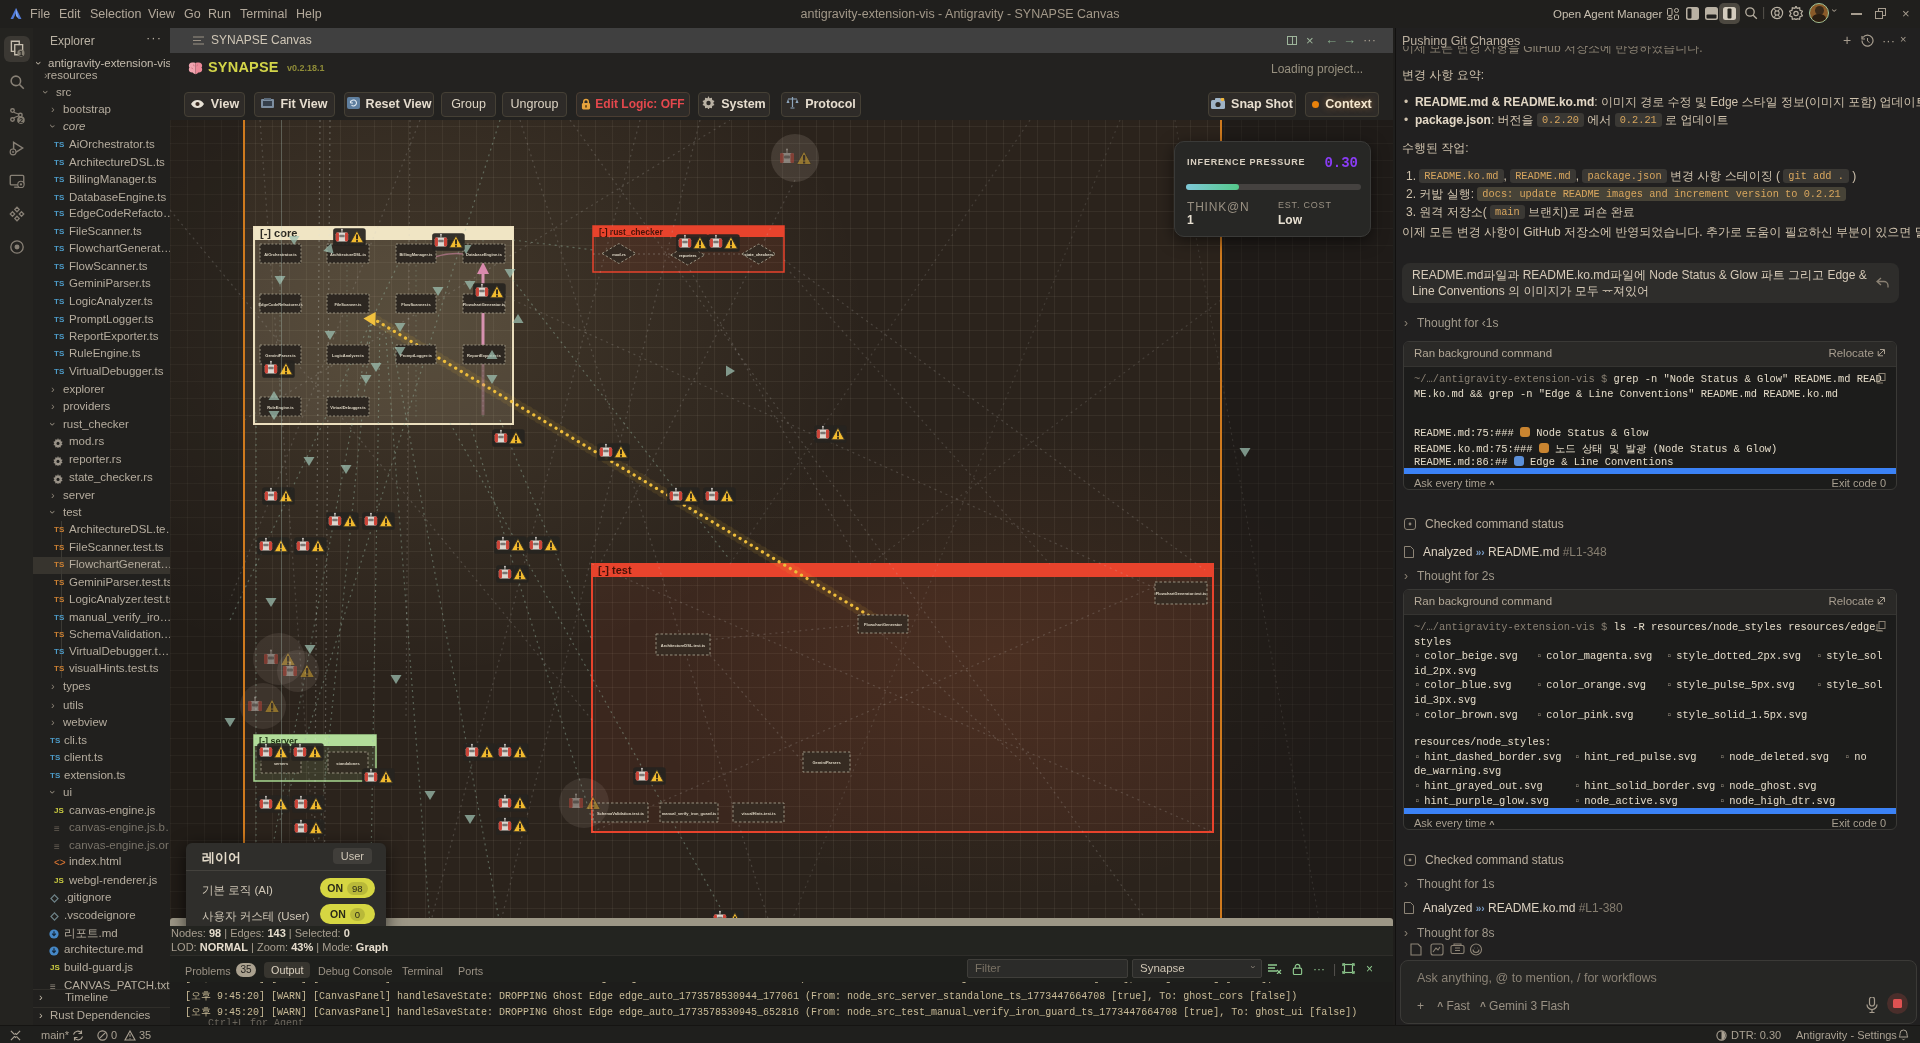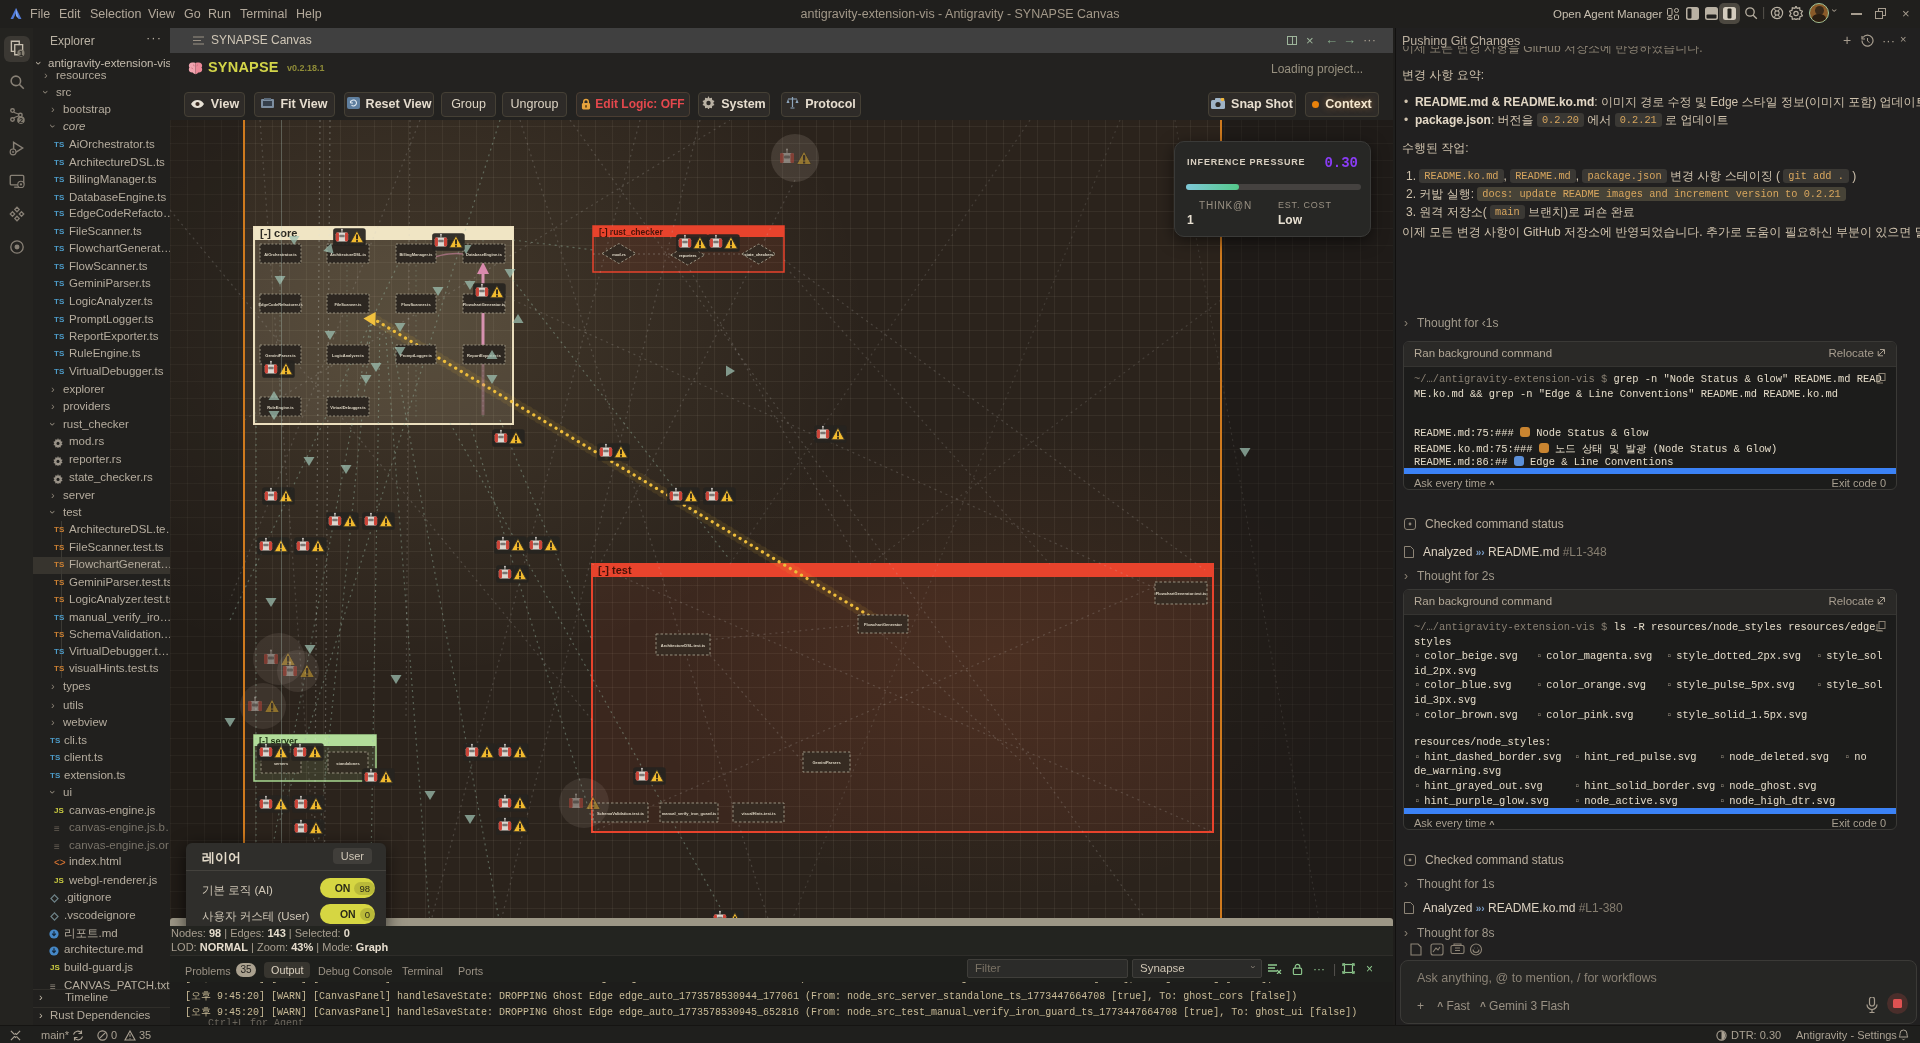"resources" span.lbl { left: 23px -> 14px }
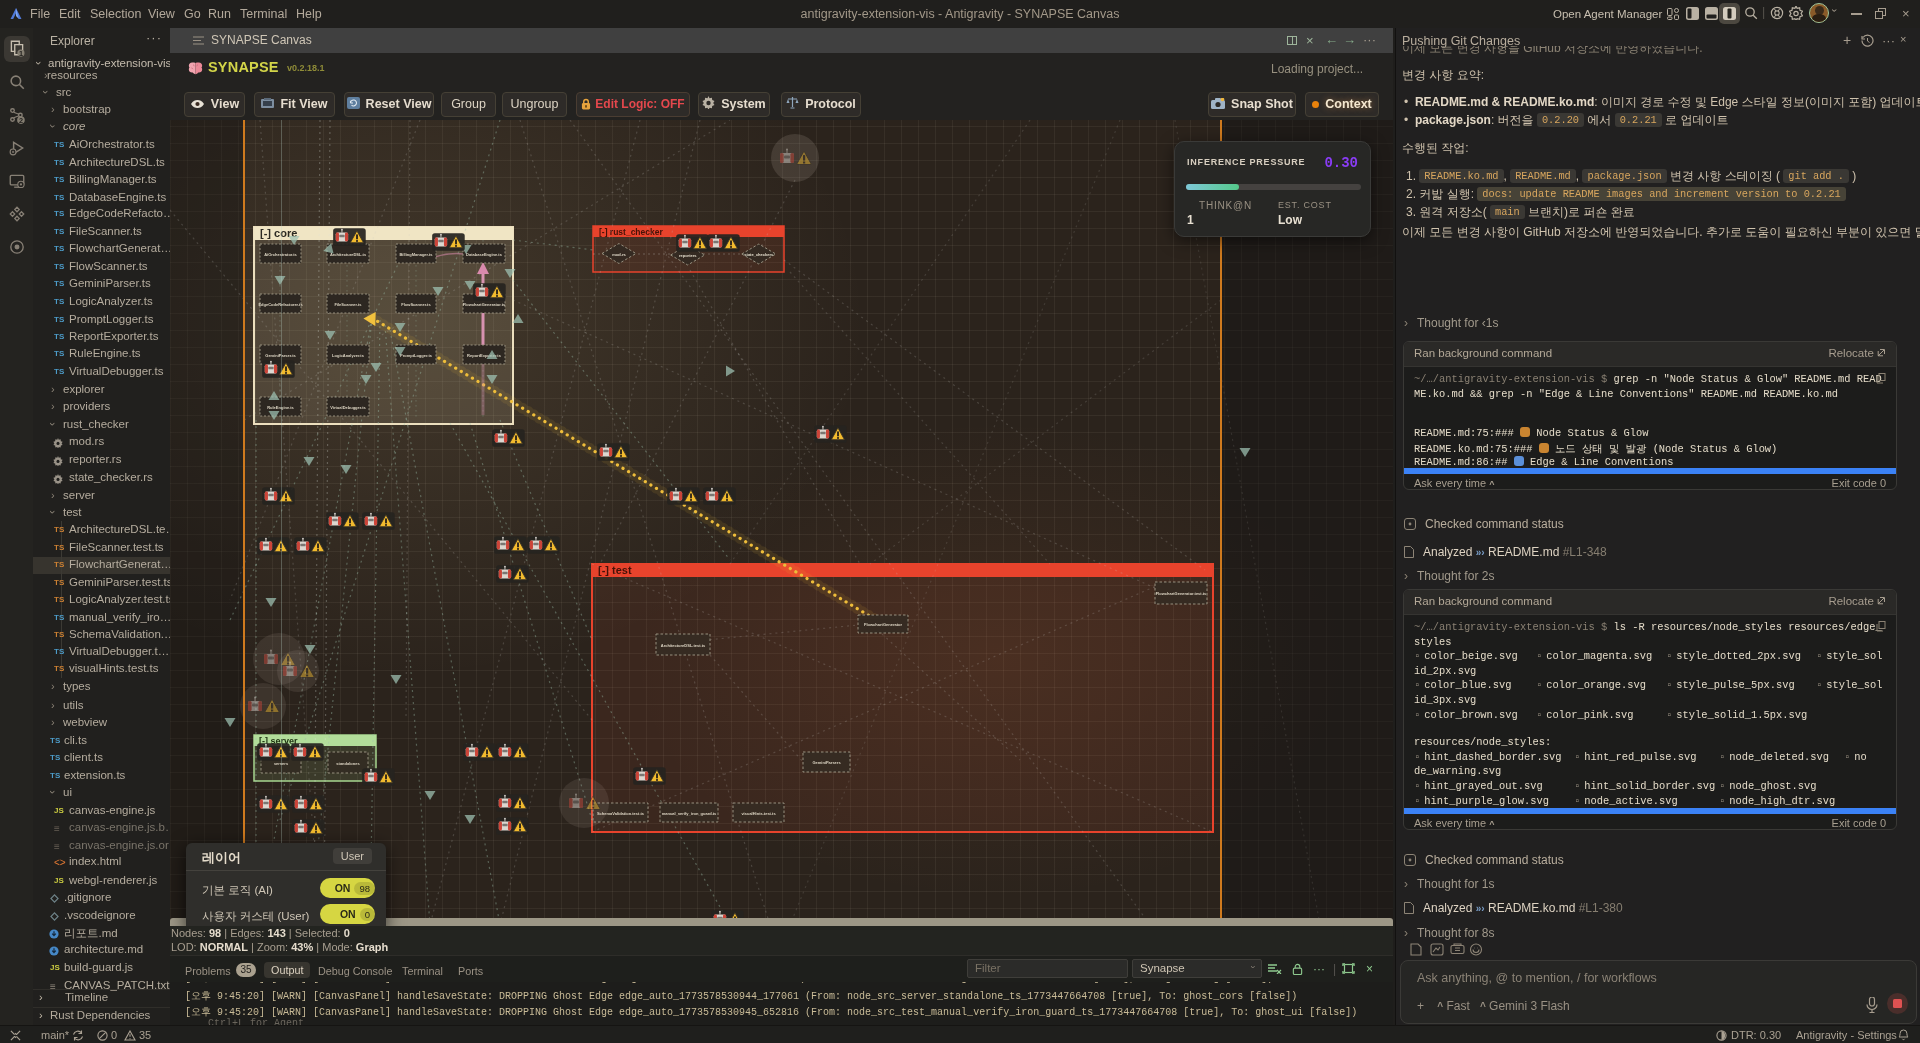"THINK@N" div { font-size: 10px -> 12px; left: 24px -> 12px }
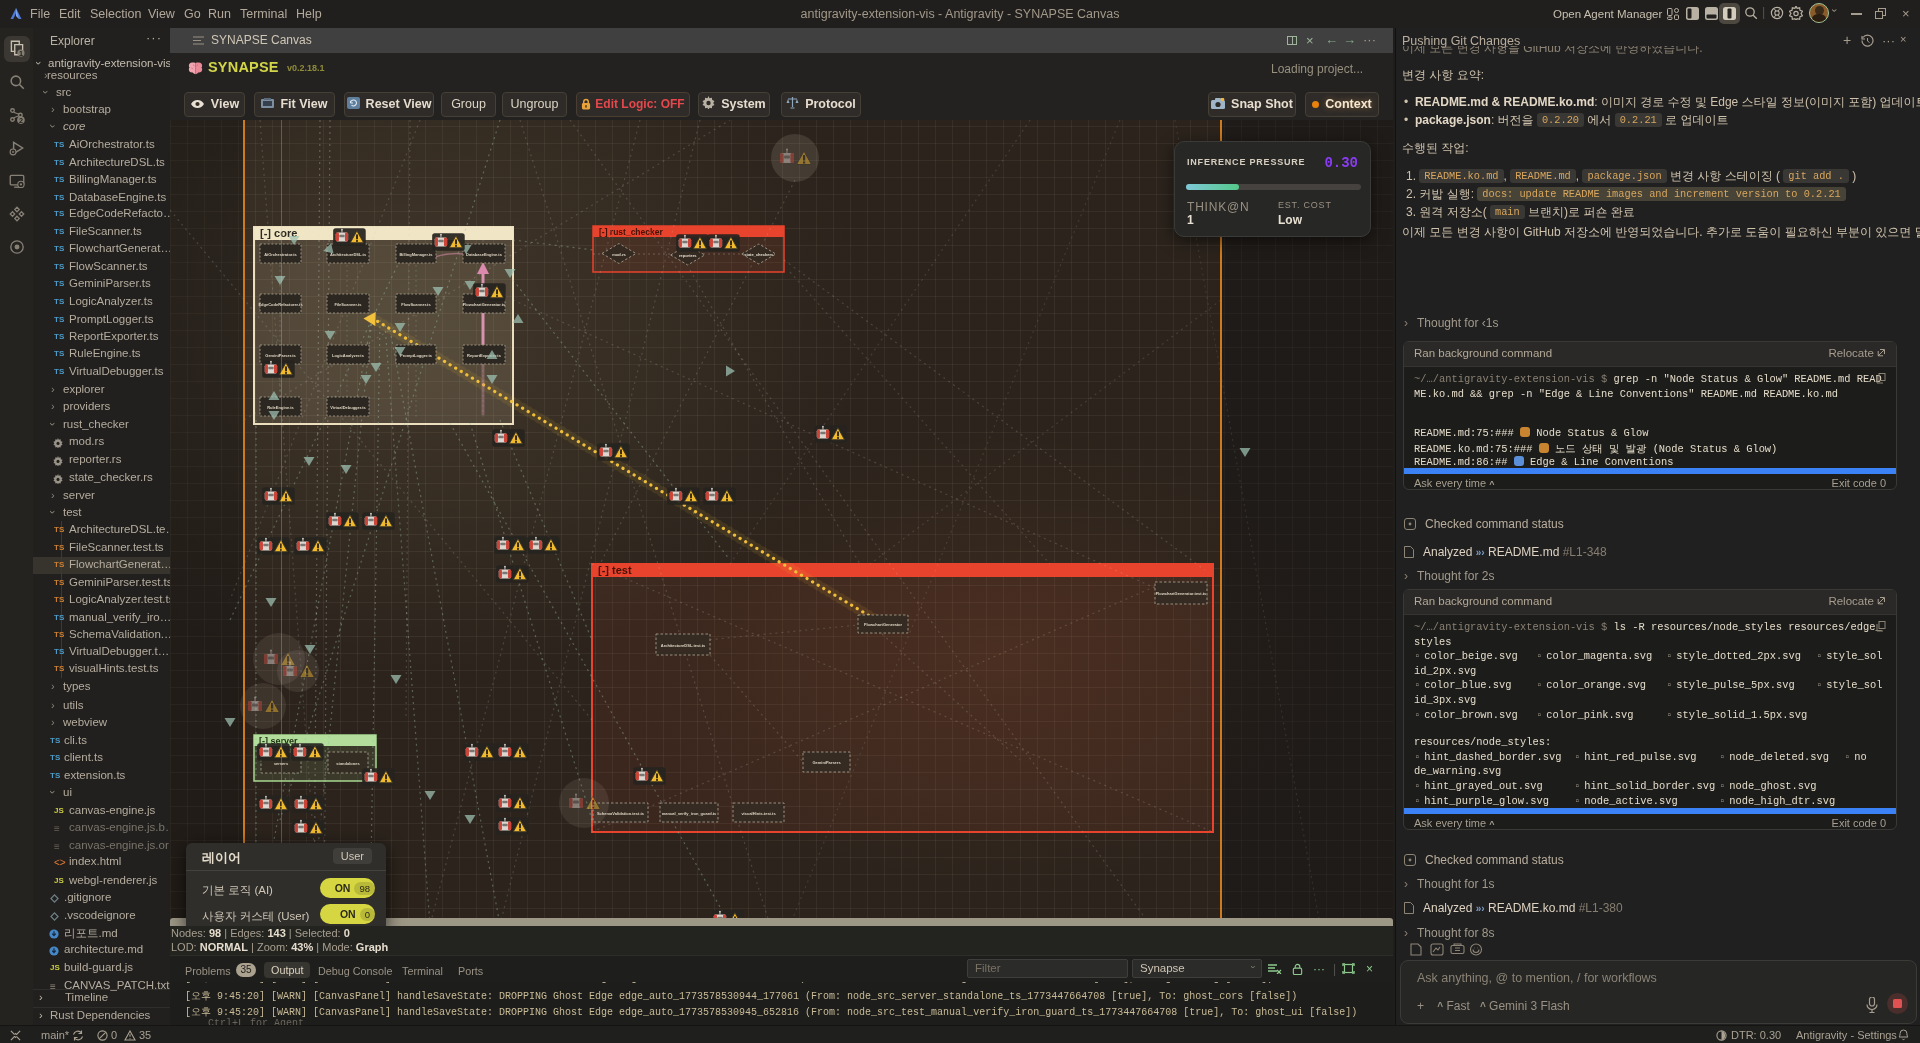"README.md파일과 README.ko.md파일에 Node Status" div.abs { html: none -> <div> <div>README.md파일과 README.ko.md파일에 Node Status &amp; Glow 파트 그리고 Edge &amp; Line Conventions 의 이미지가 모두 ᅲ져있어</div> <svg> <path></path> </svg> </div> }
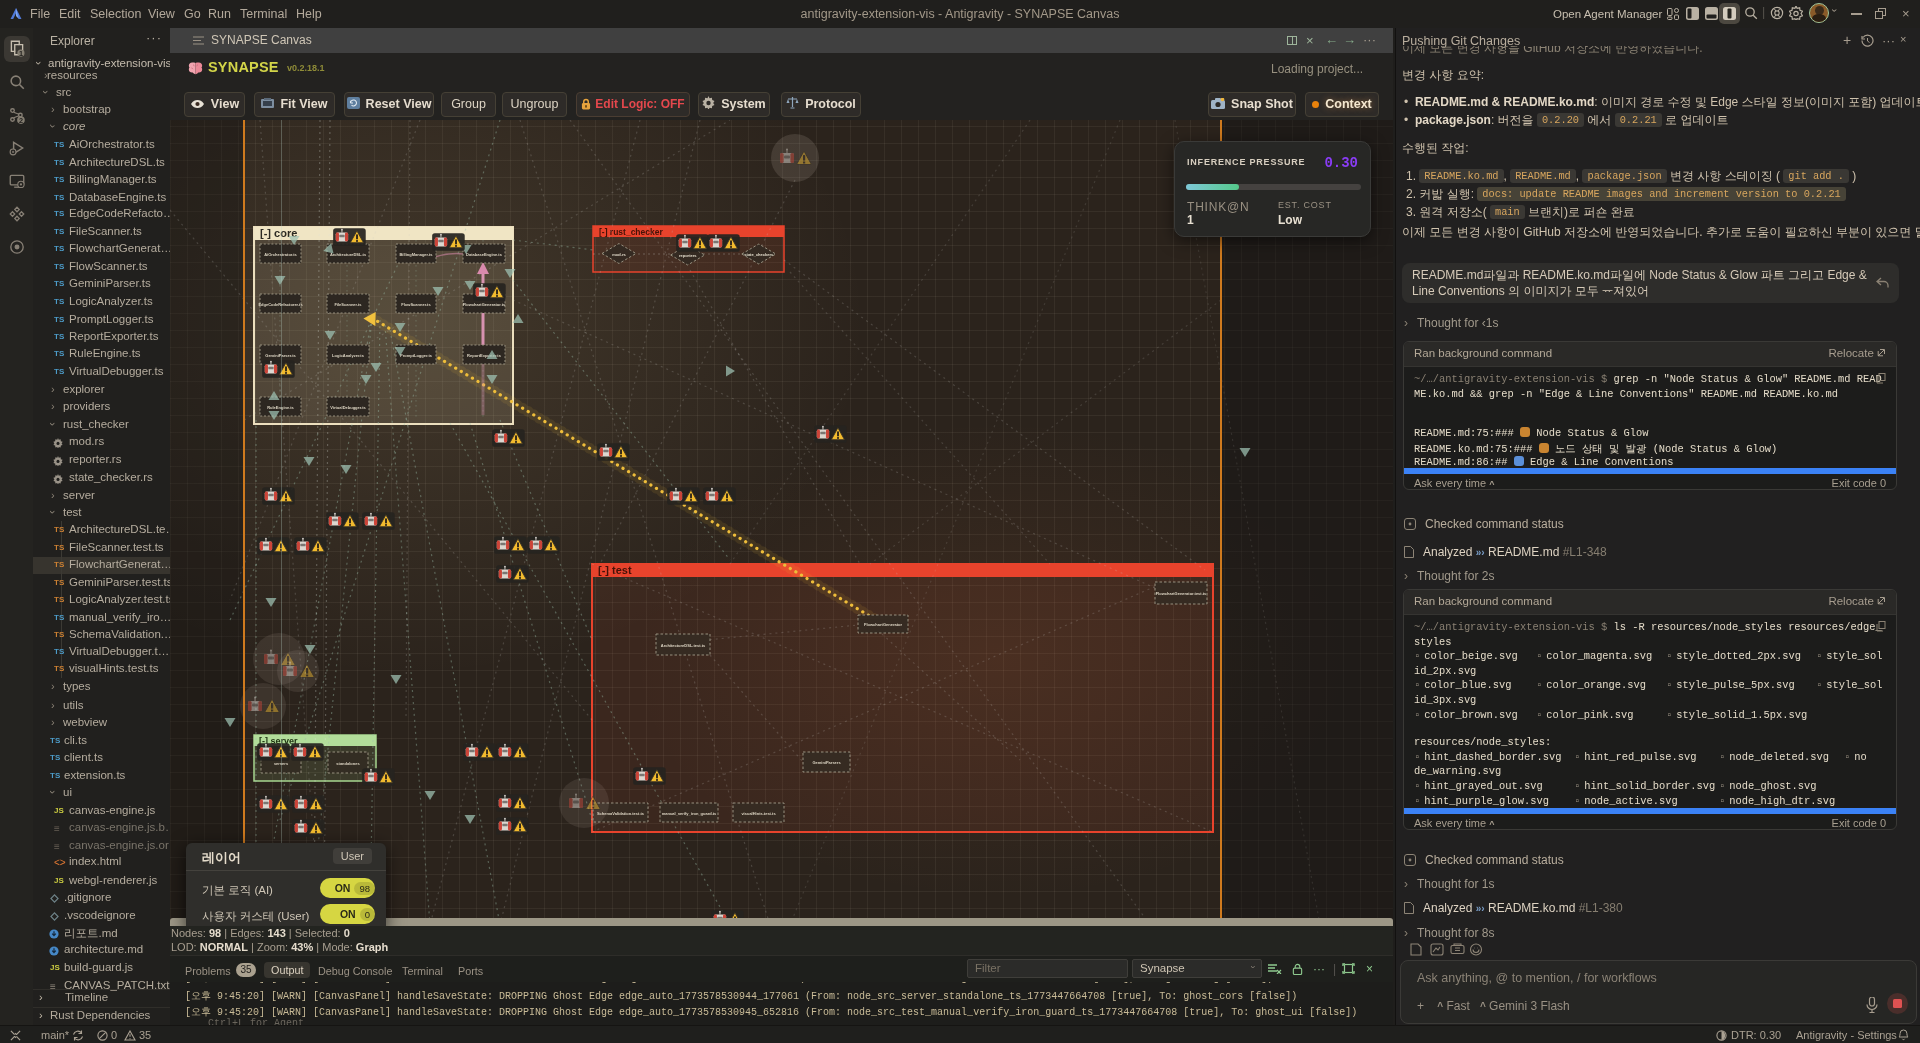"ON 98" .onpill { text-align: right -> center }
